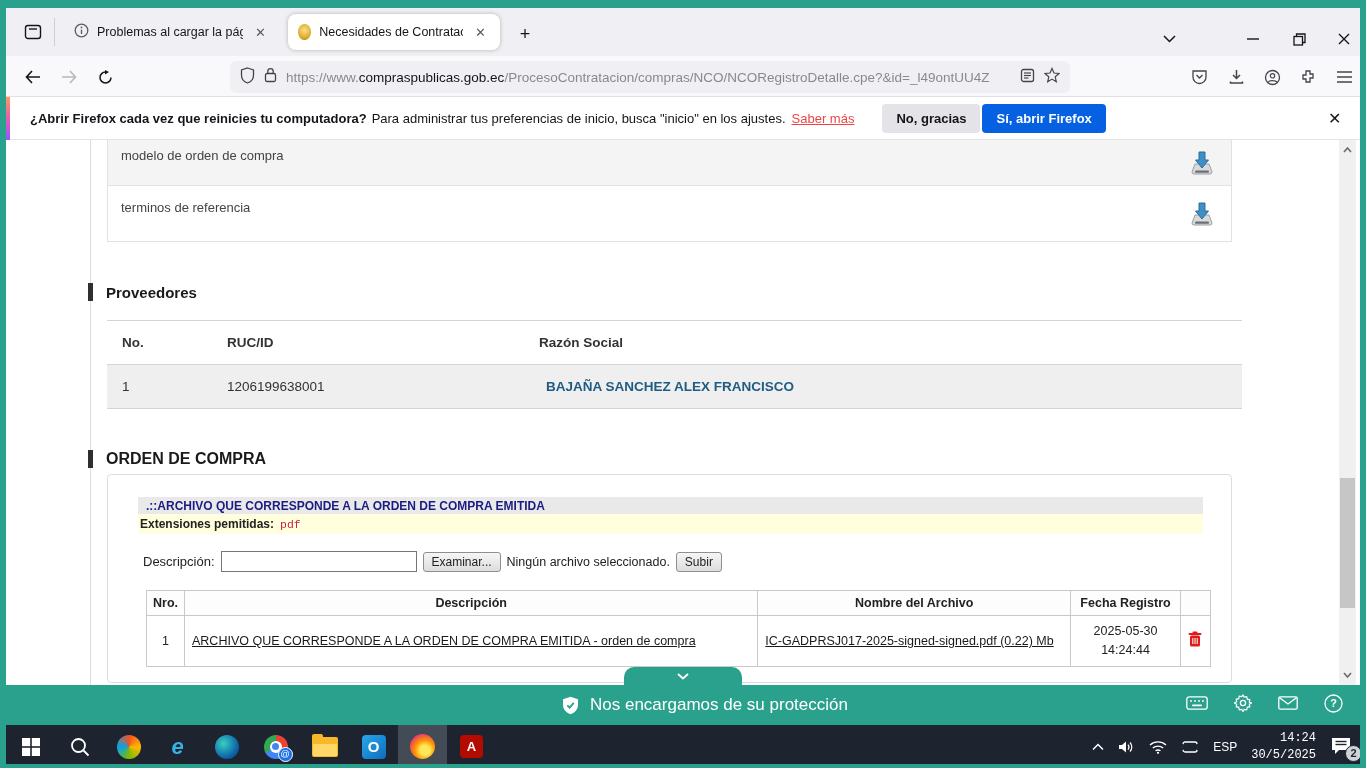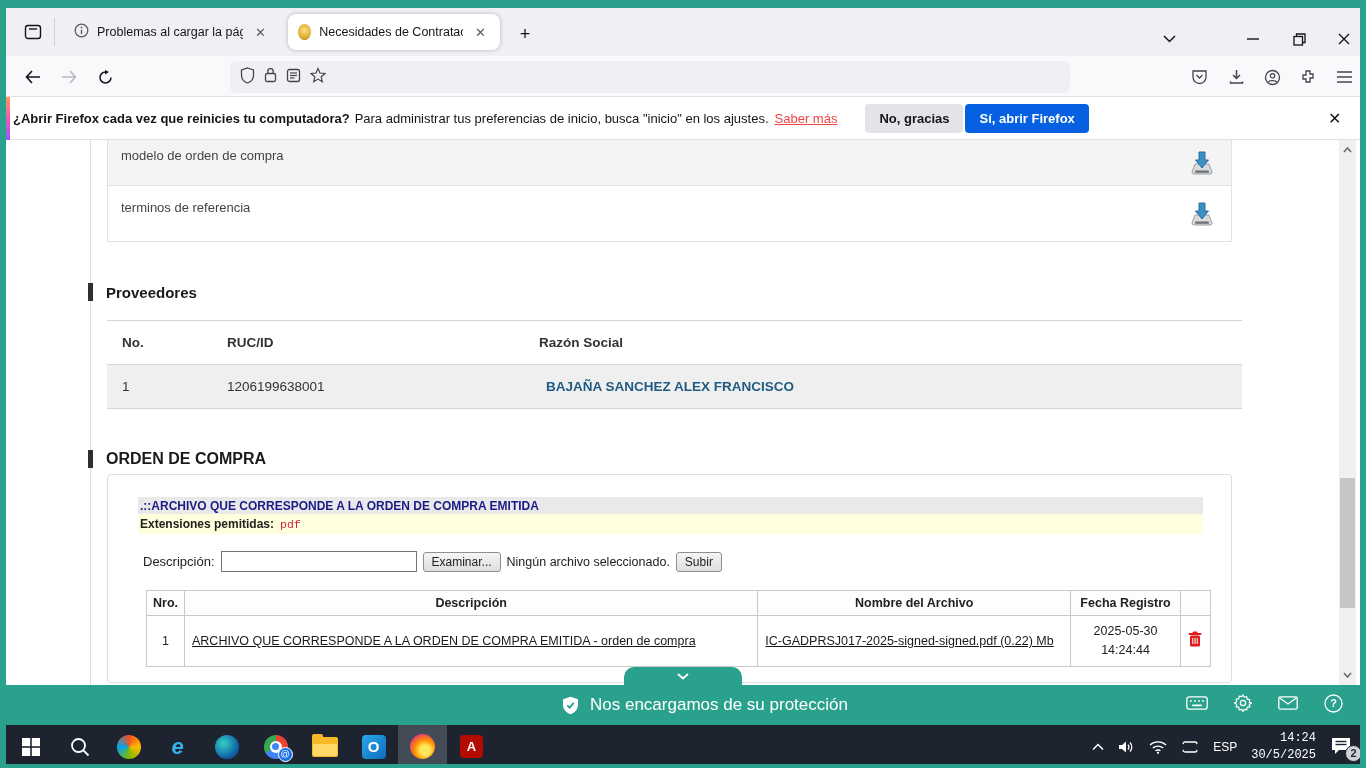"https://www.compraspublicas.gob.ec/Proce" span.urltext { html: none -> <span><span>https://www.</span><b>compraspublicas.gob.ec</b><span>/ProcesoContratacion/compras/NCO/NCORegistroDetalle.cpe?&amp;id=_l49ontUU4Z</span></span> }
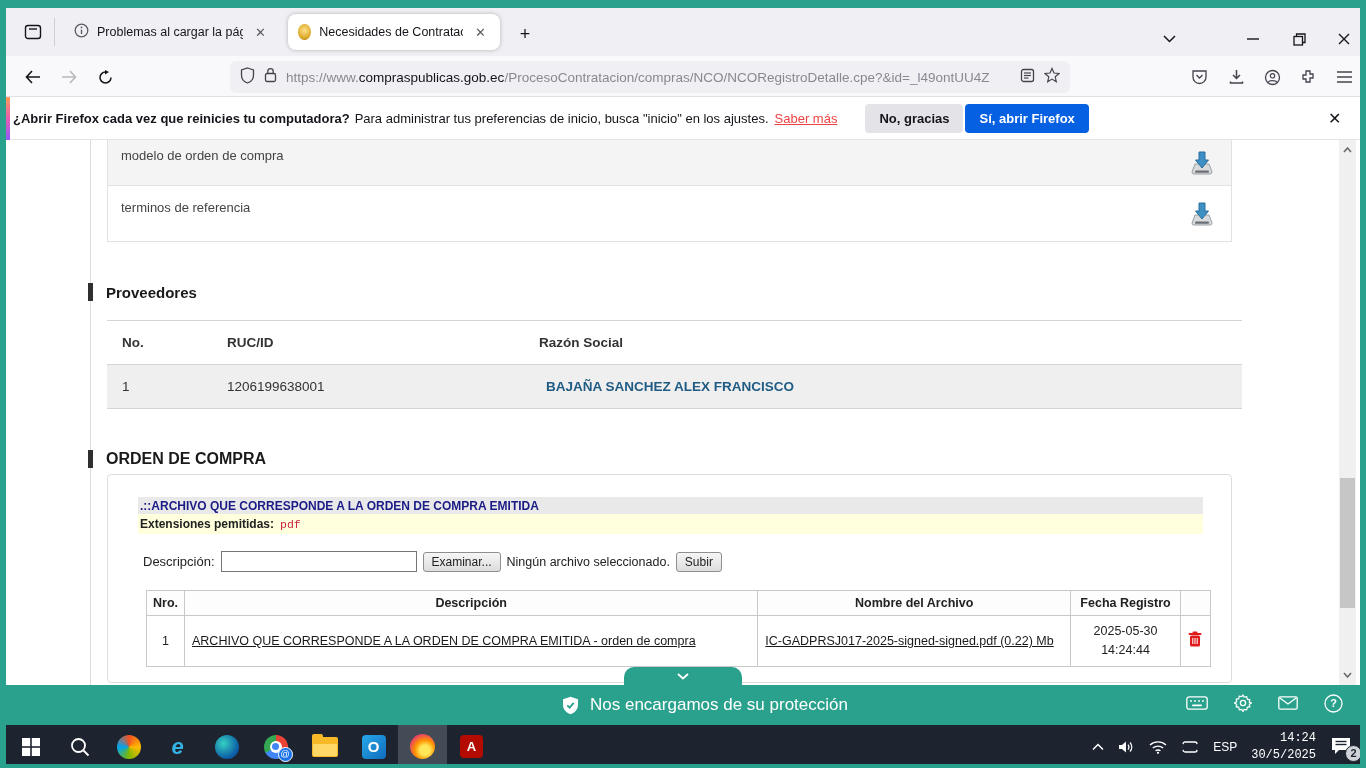"¿Abrir Firefox cada vez que" span { margin-left: 7px -> 24px }
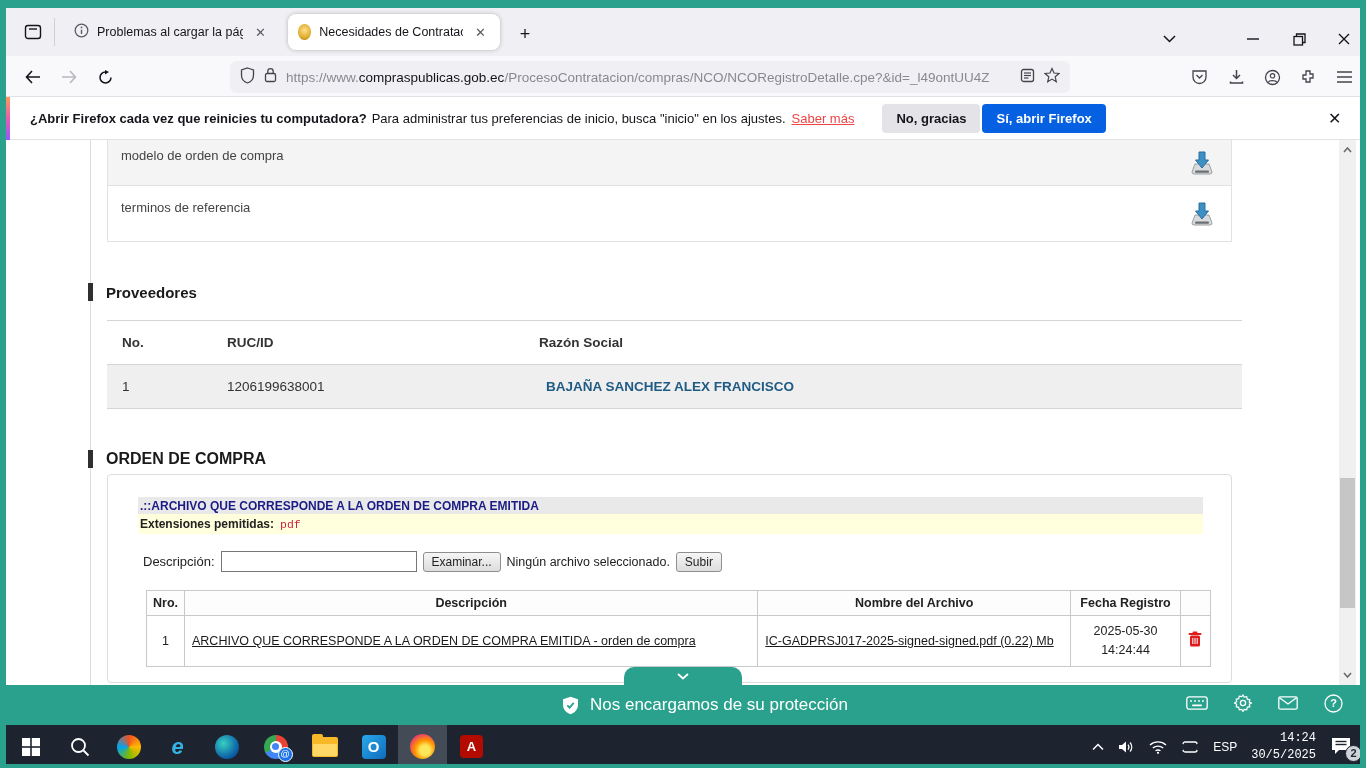".::ARCHIVO QUE CORRESPONDE A LA" .band-gray { padding-left: 2px -> 8px }
